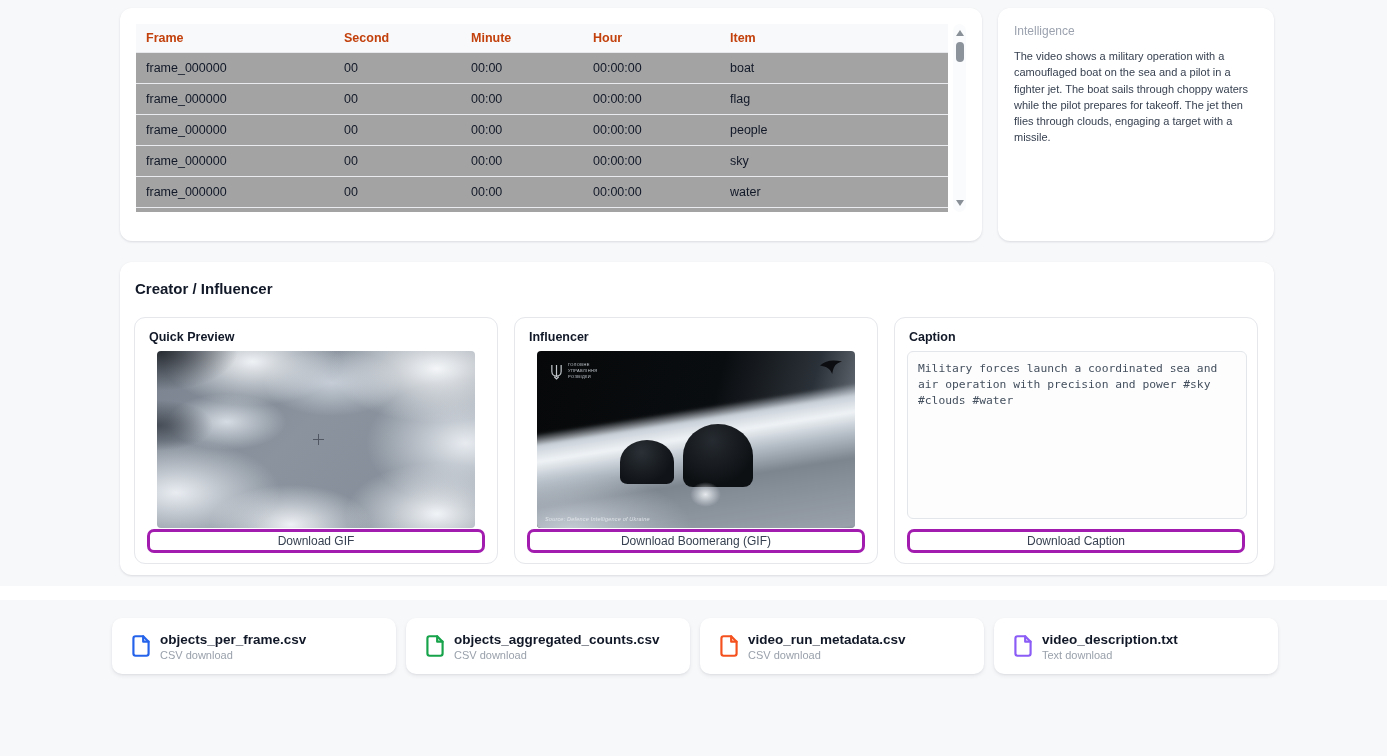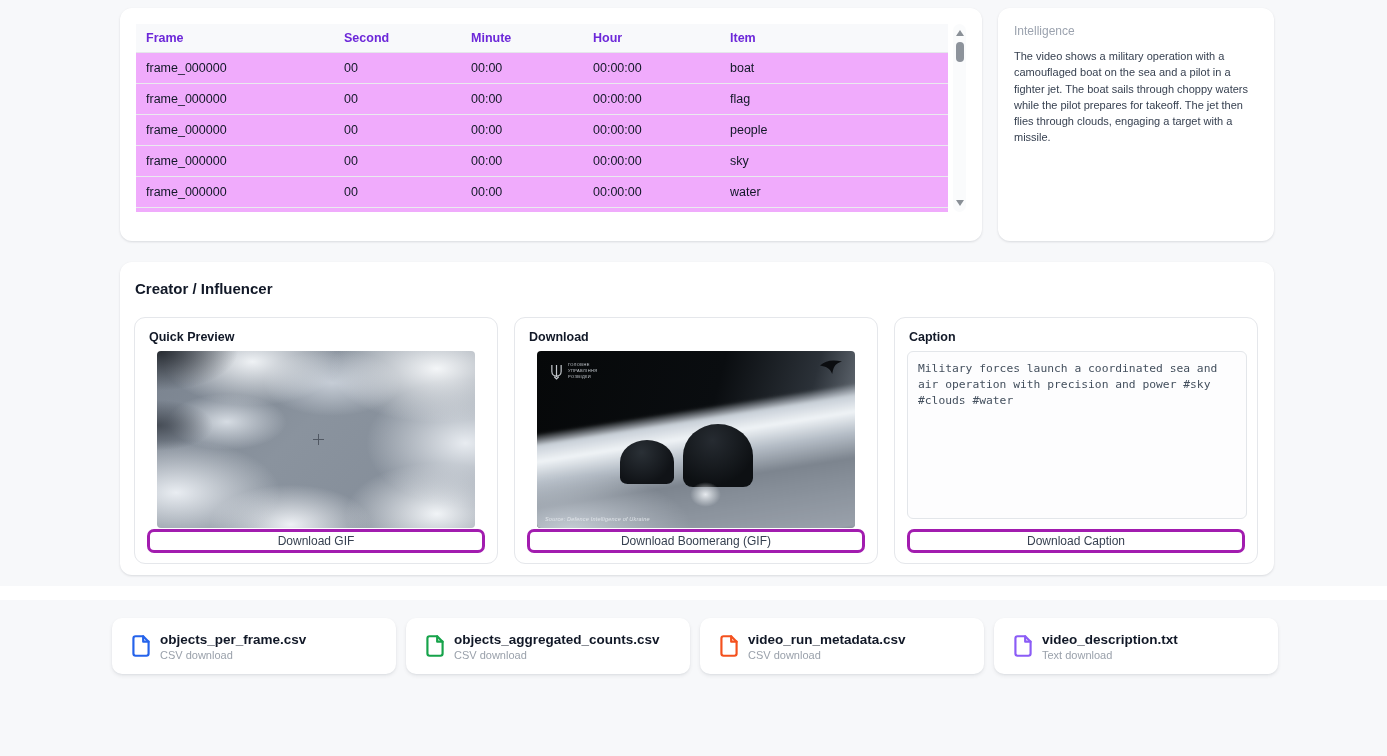"Frame" thead th { color: #6d28d9 -> #c2410c }
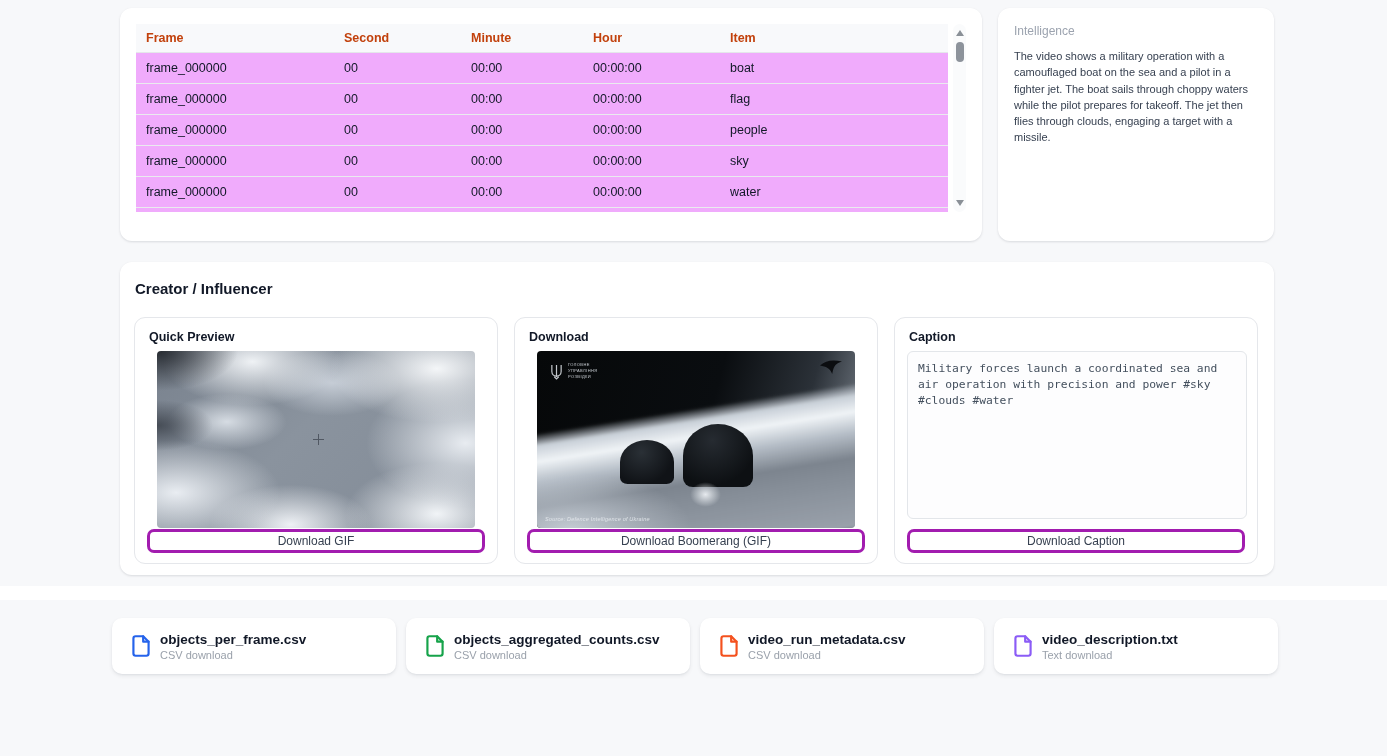"frame_000000" tbody td { background: #f0abfc -> #a3a3a3 }
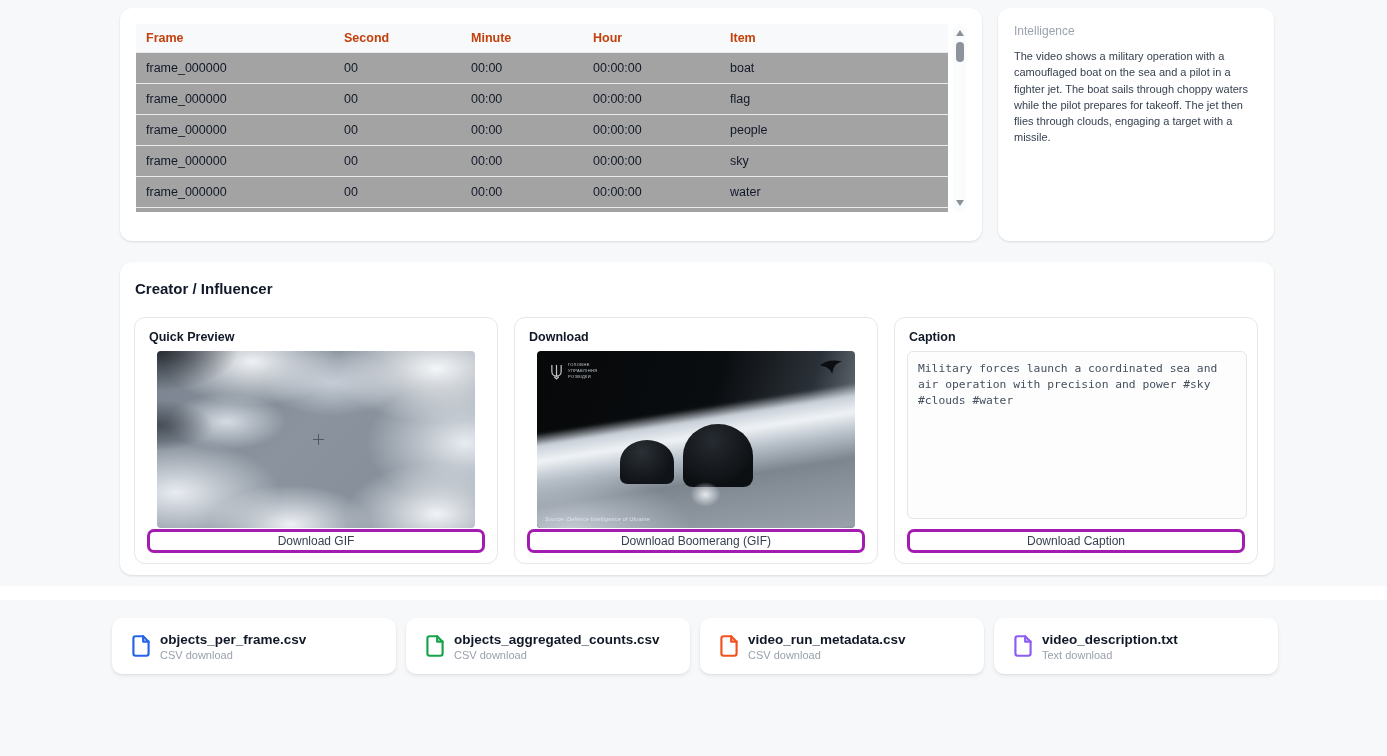"Download" div.subcard-title { text: Download -> Influencer }
